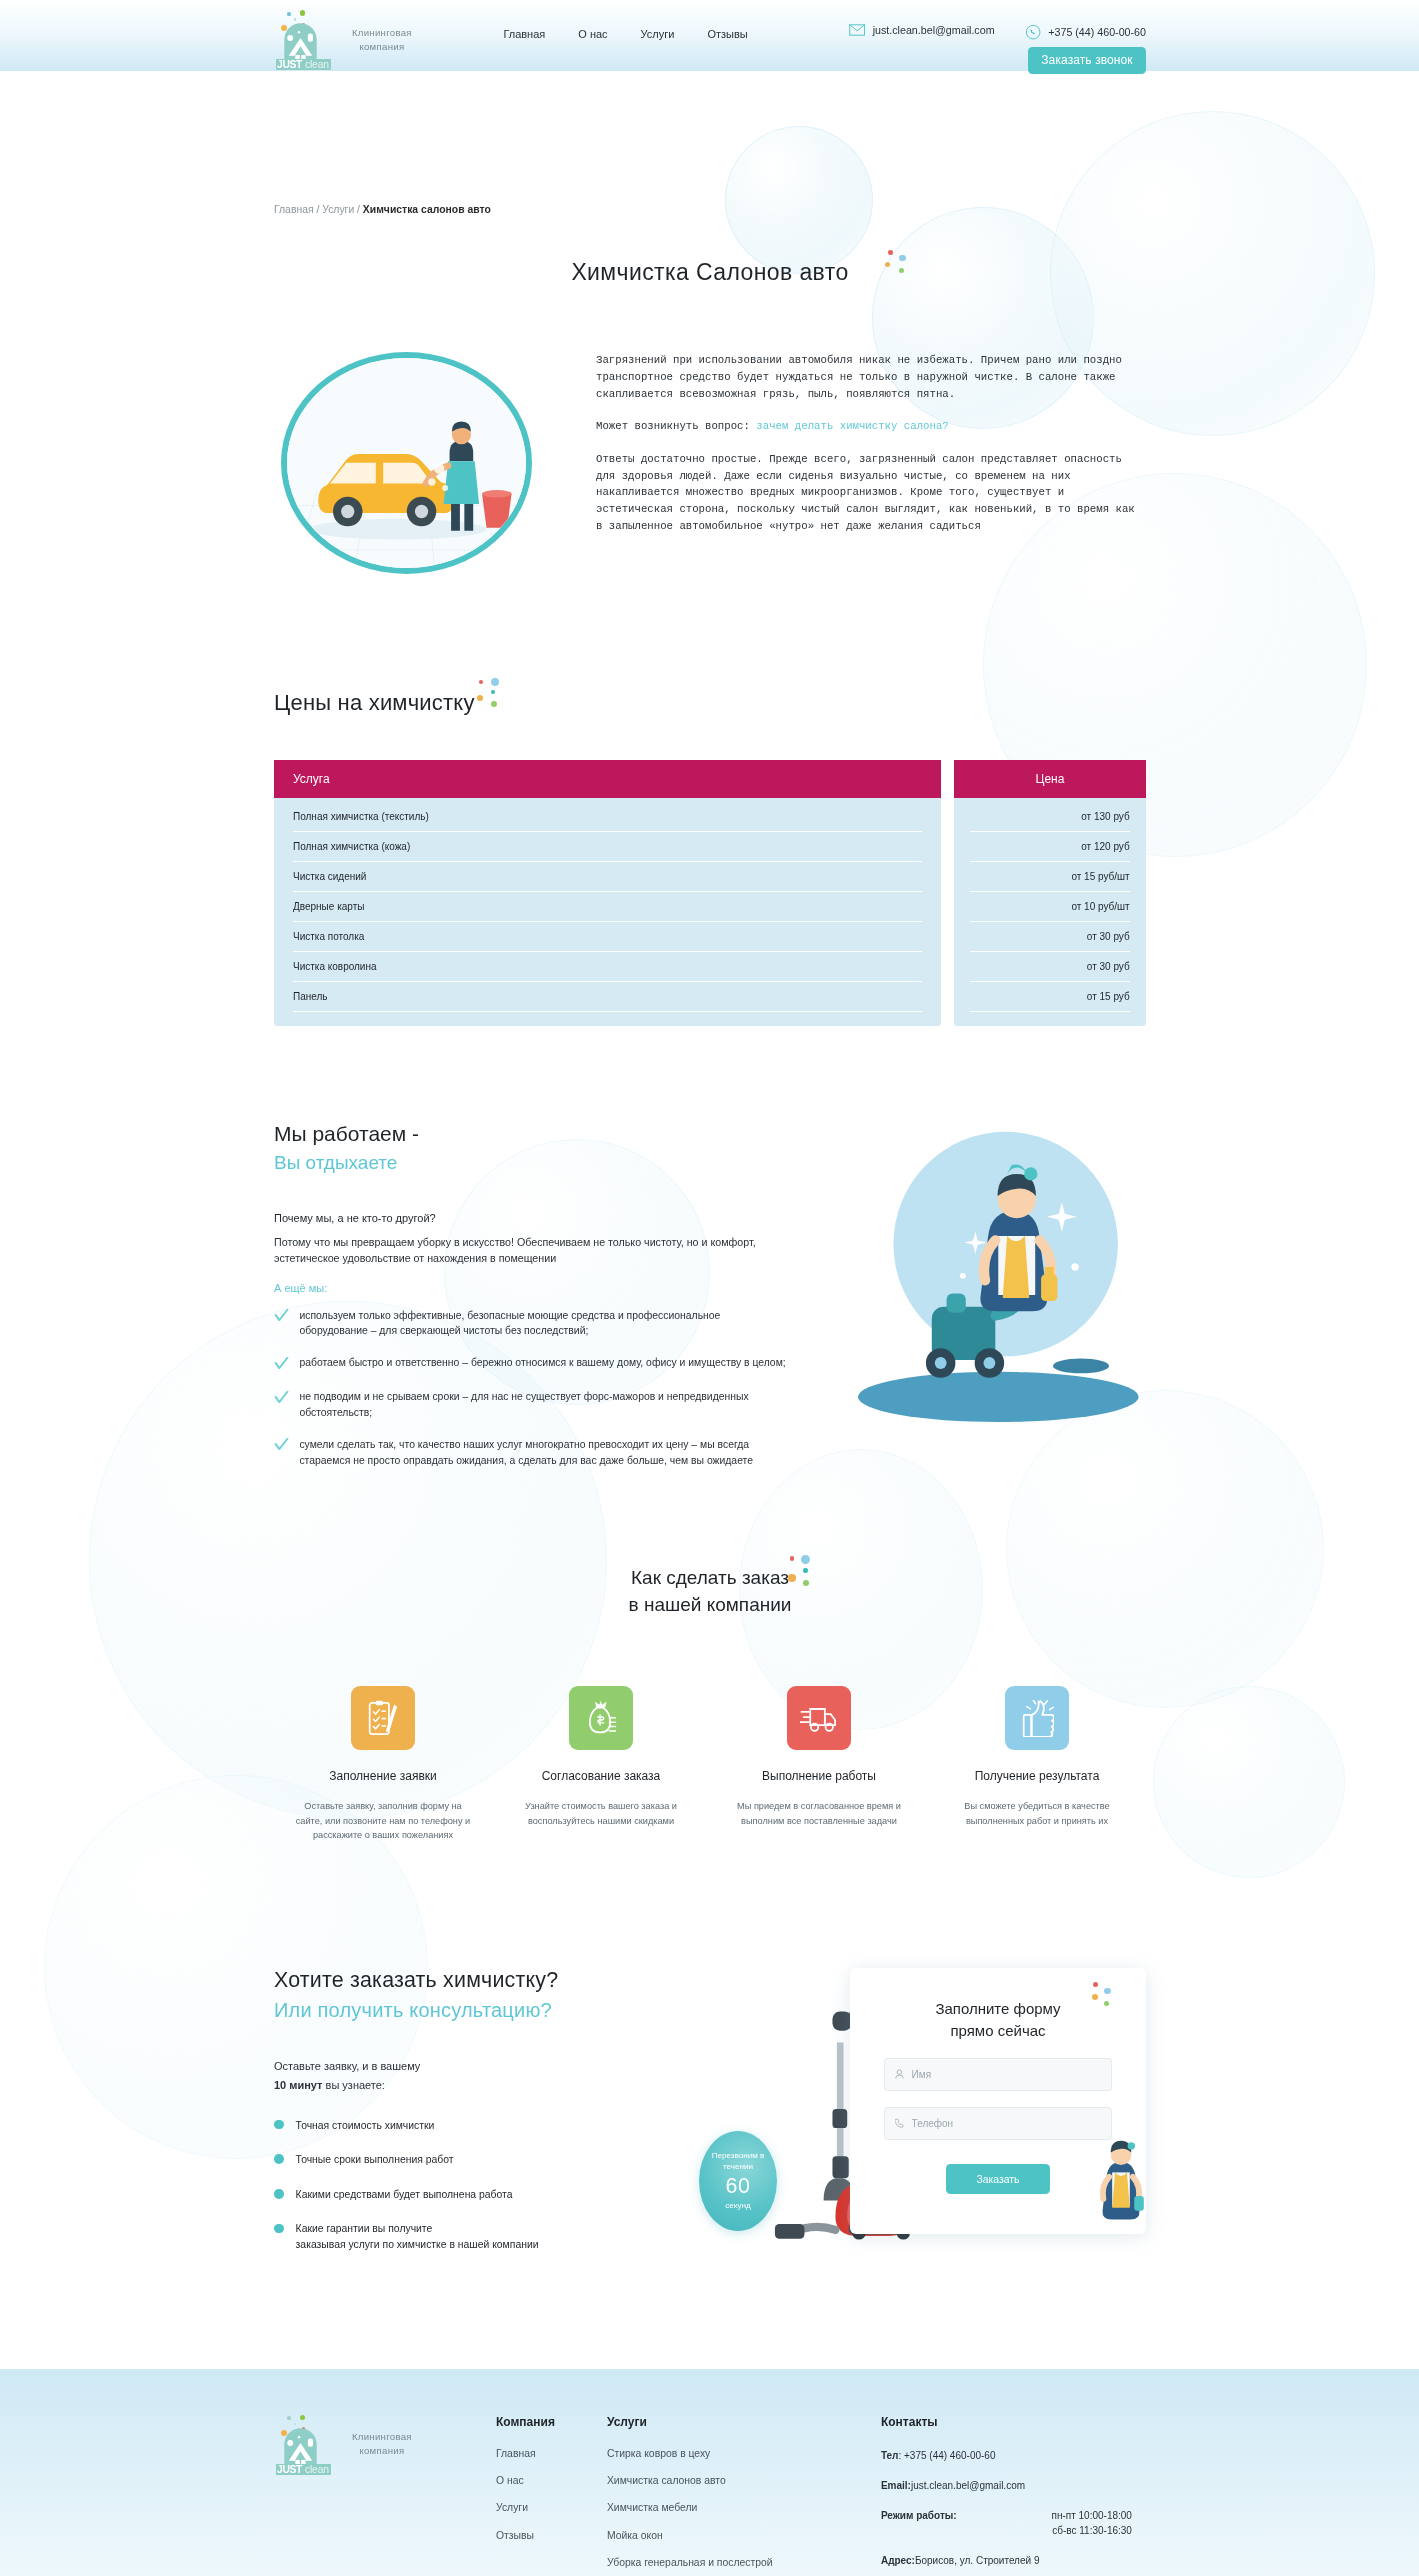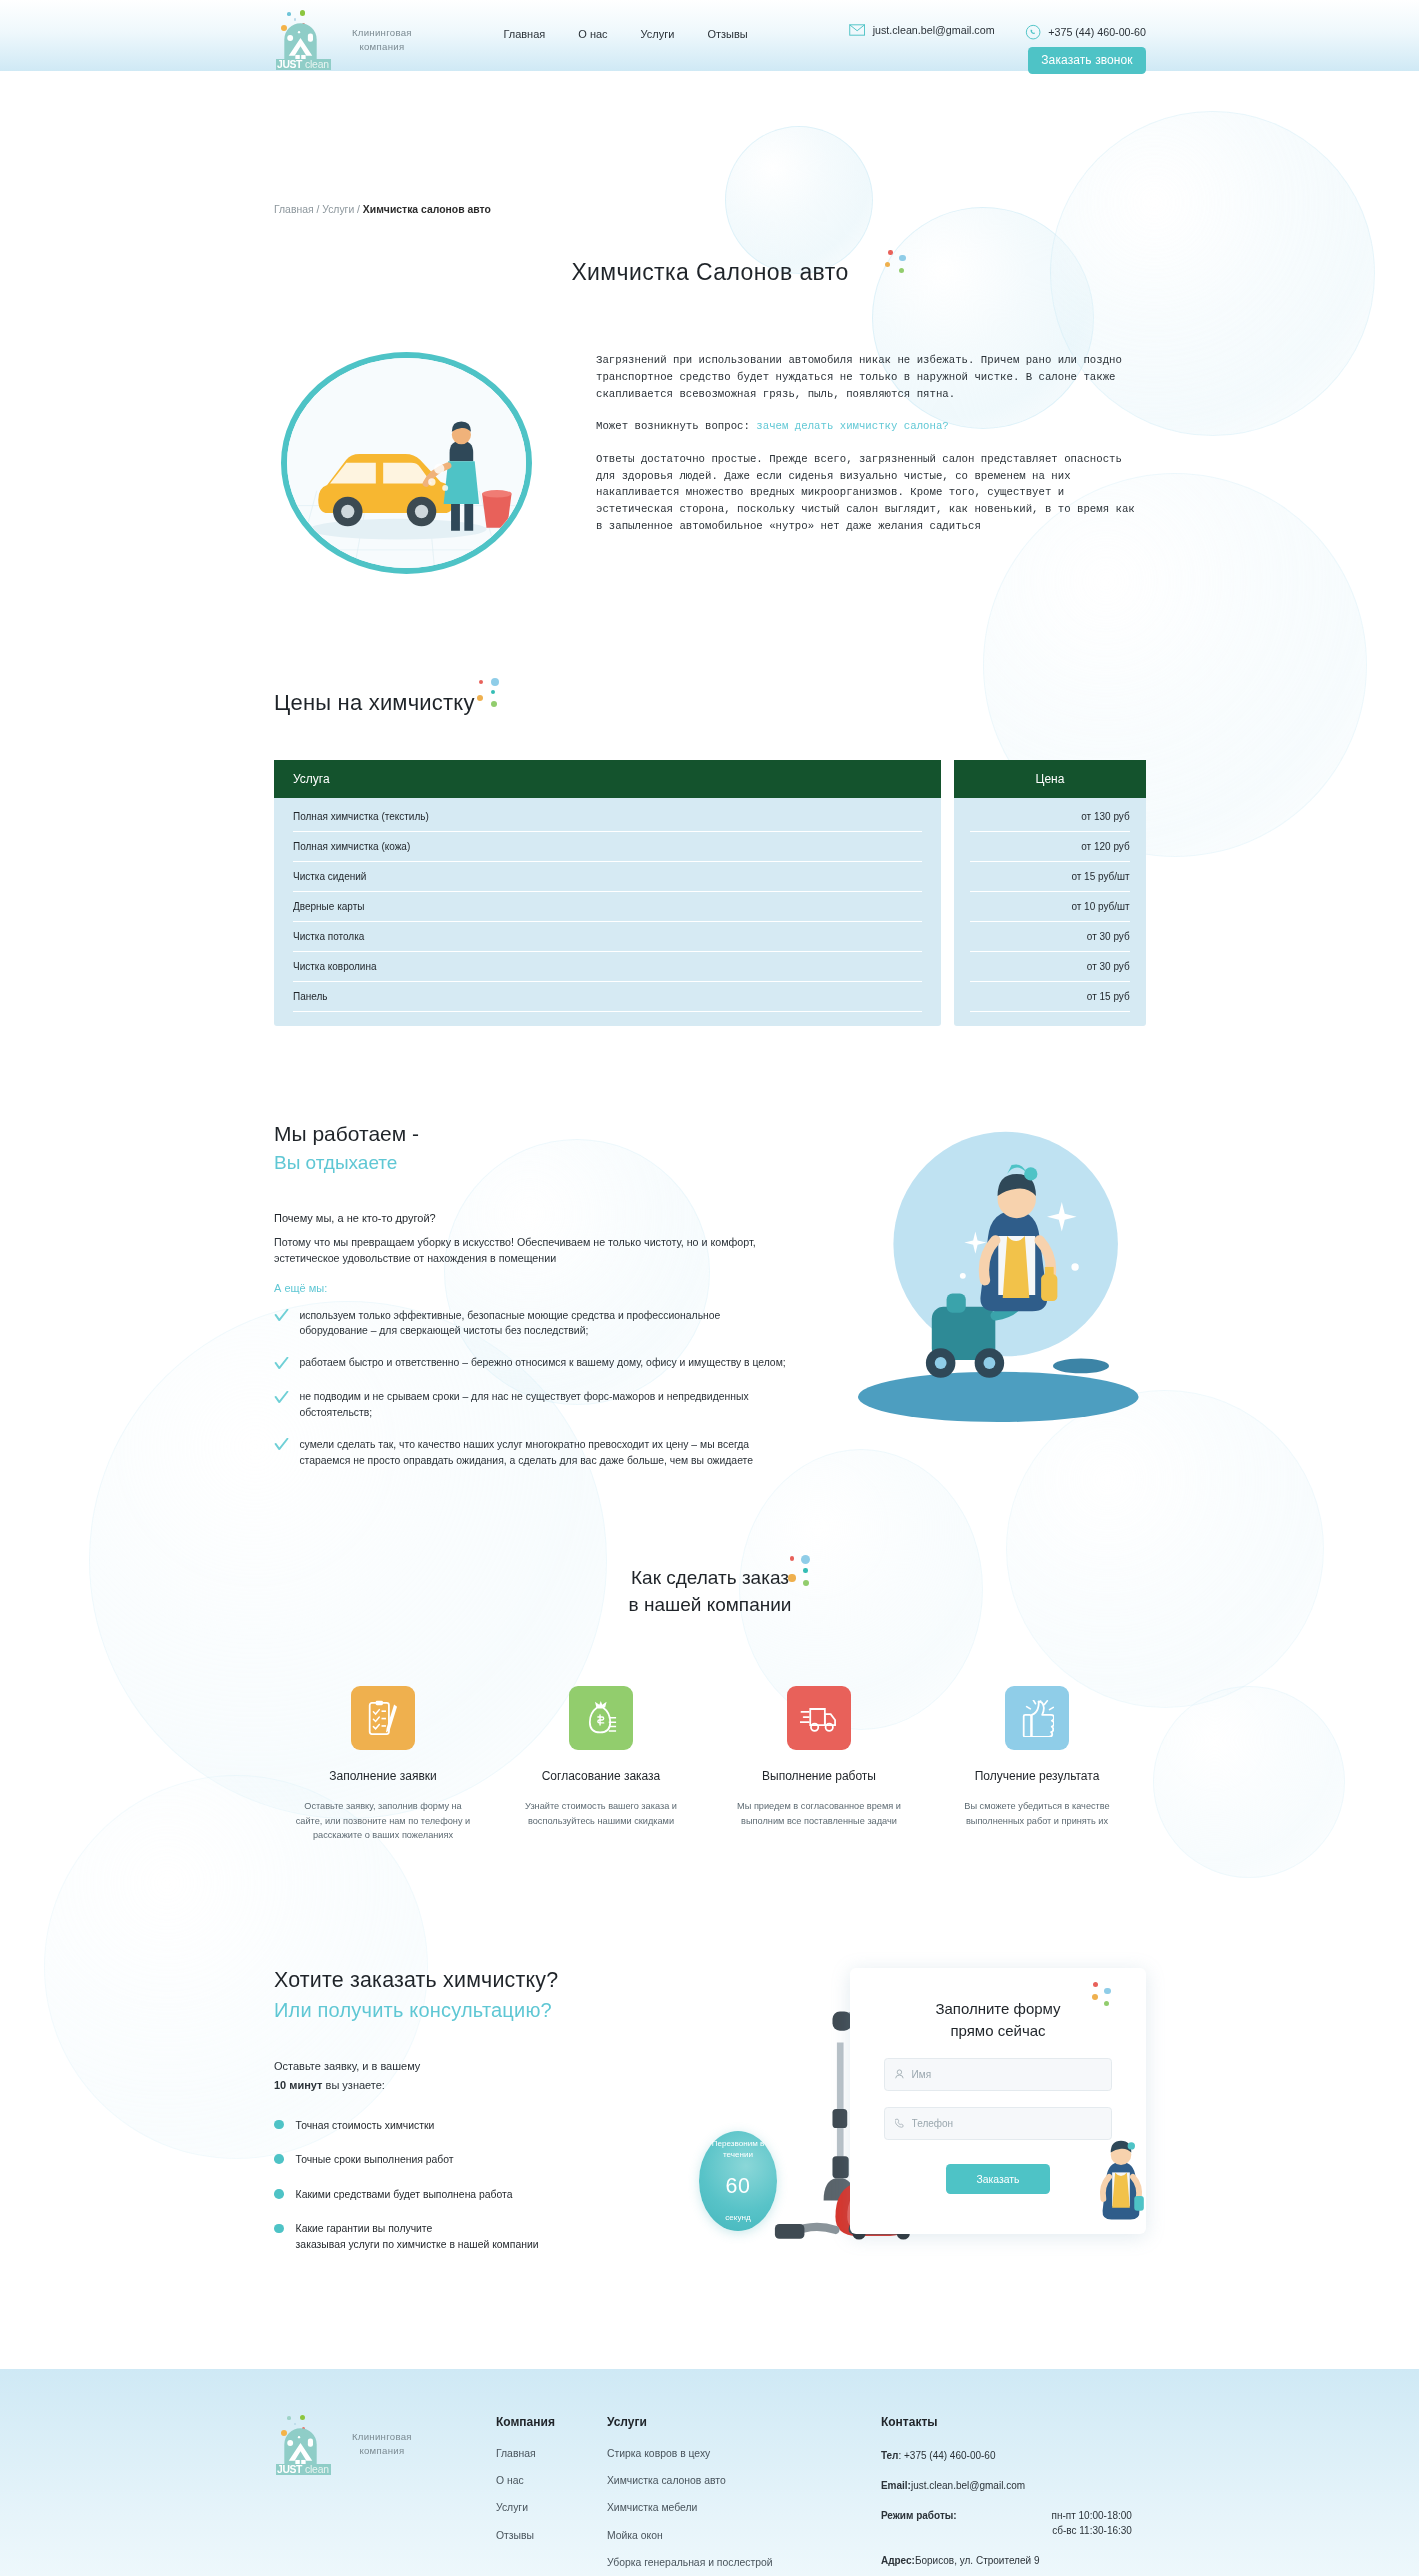"Услуга" .pt-head { background: #14532d -> #be185d }
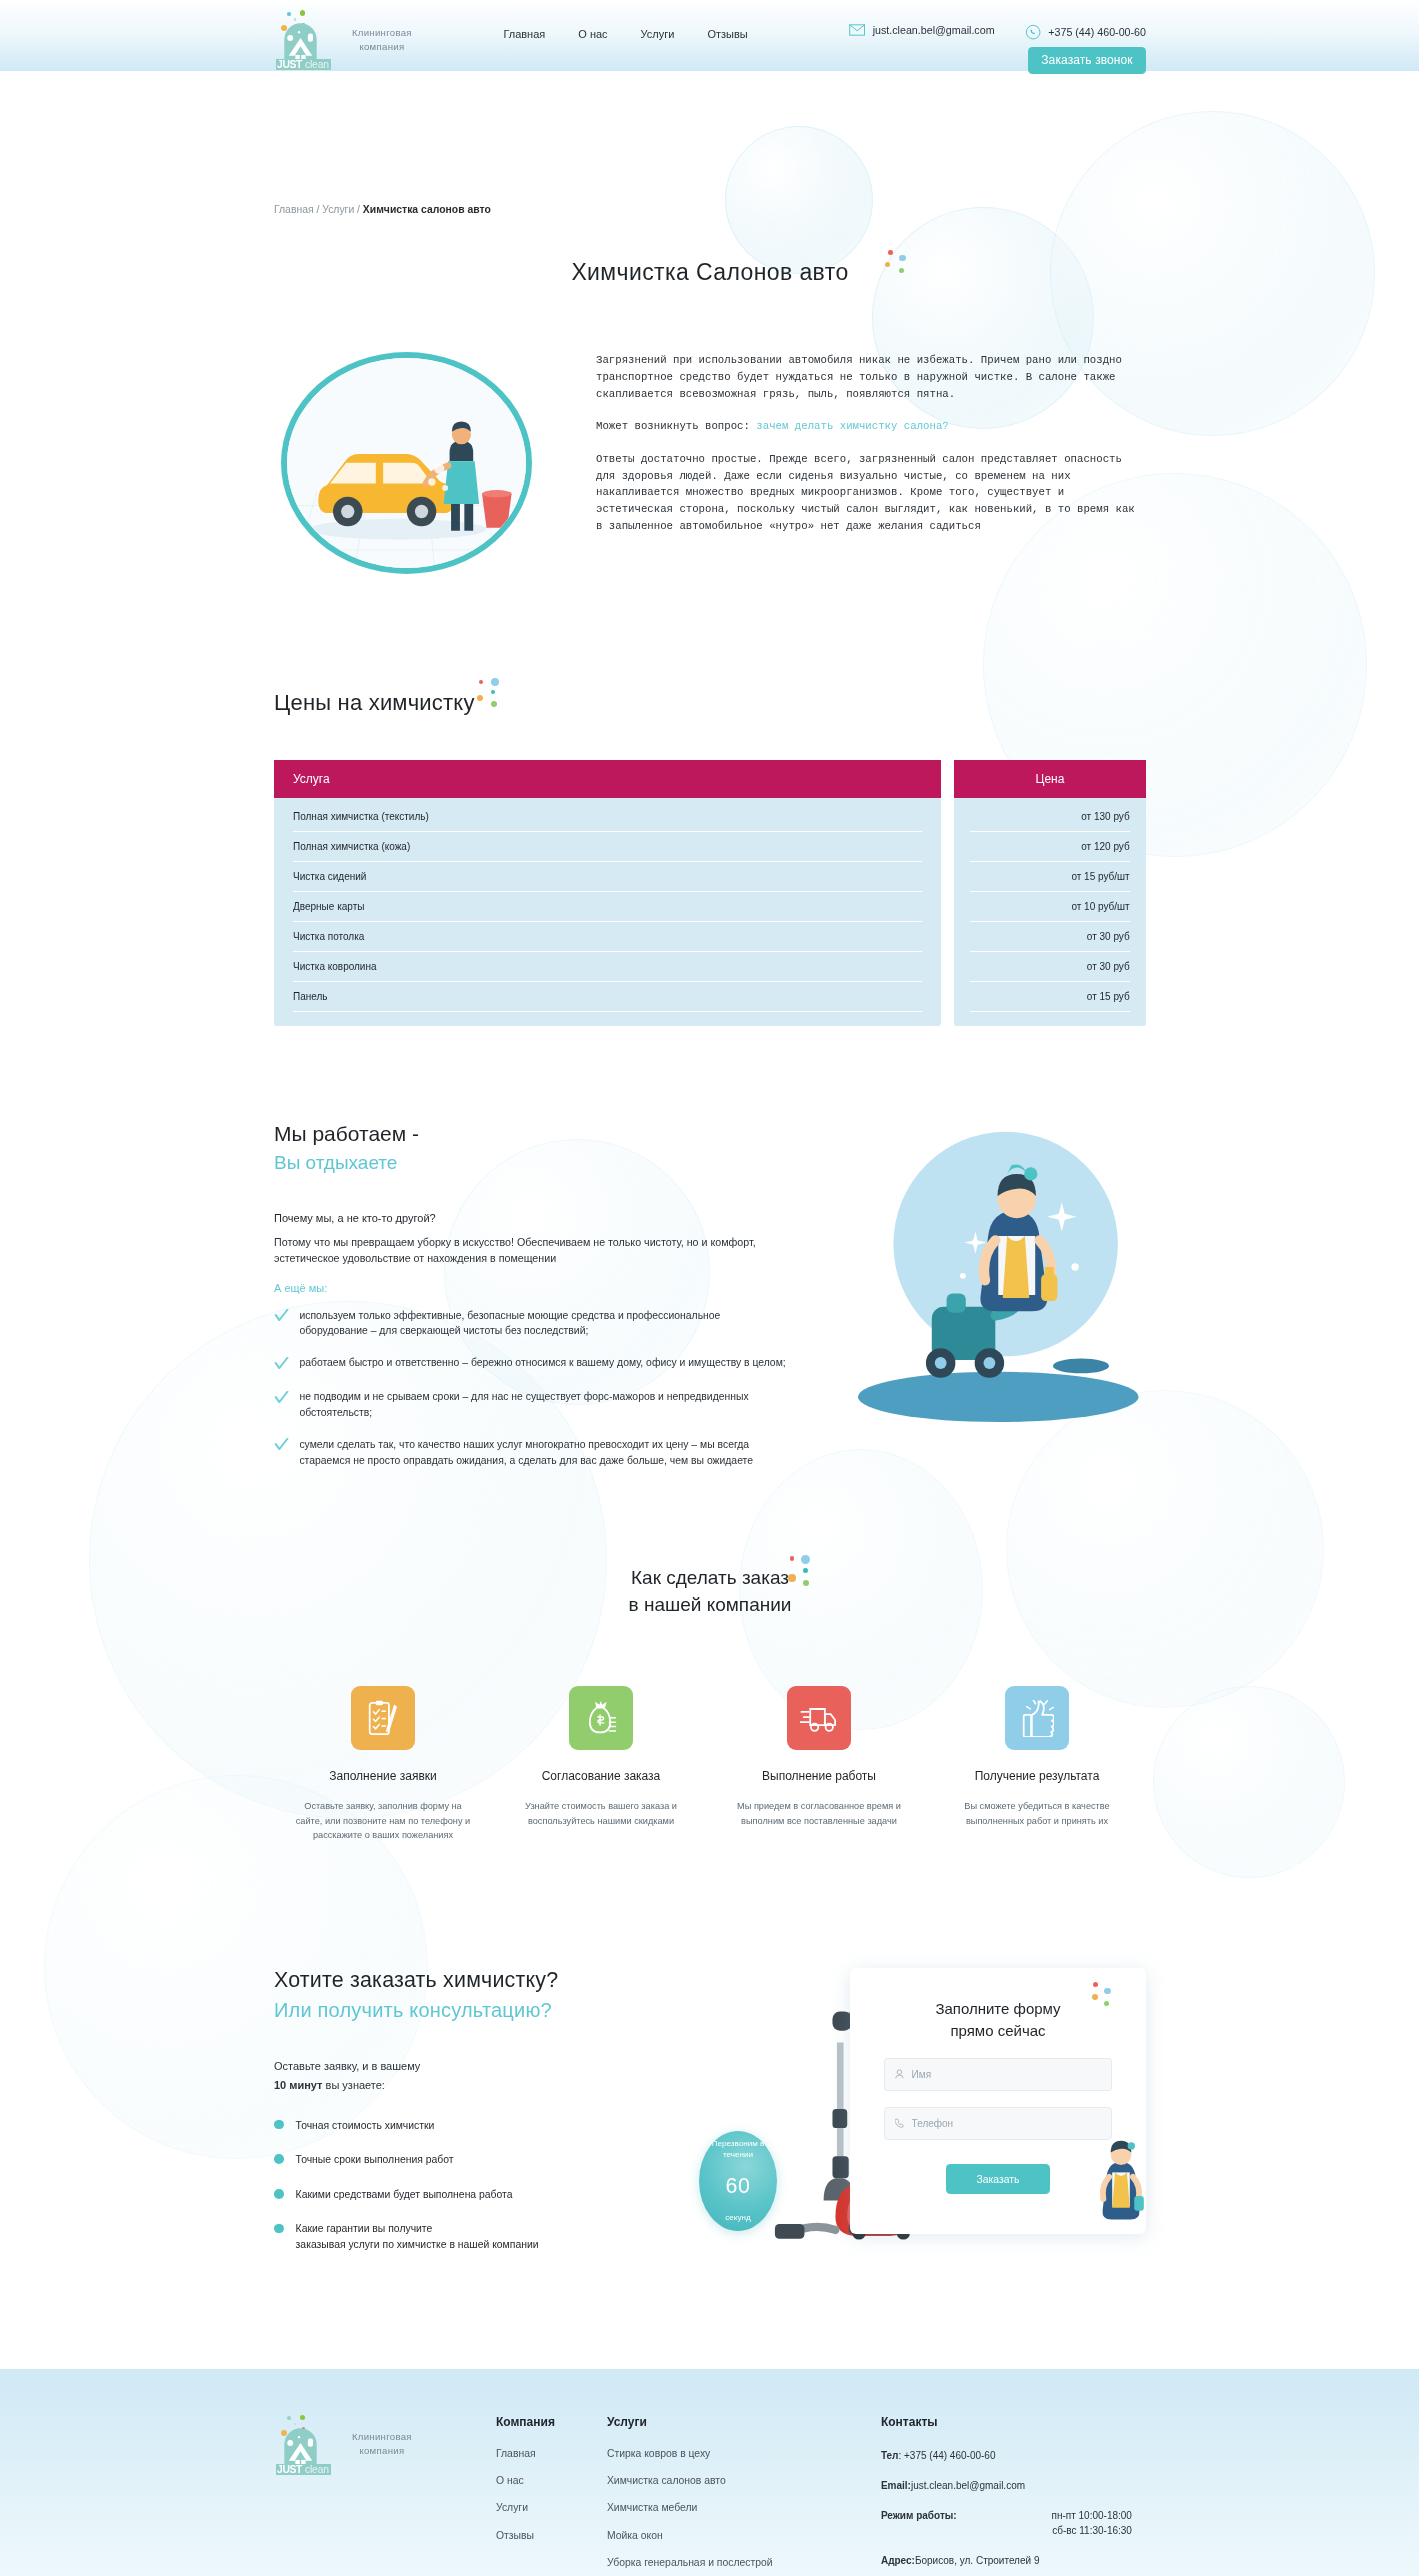"Перезвоним в течении" .badge60 { gap: 12px -> none }
